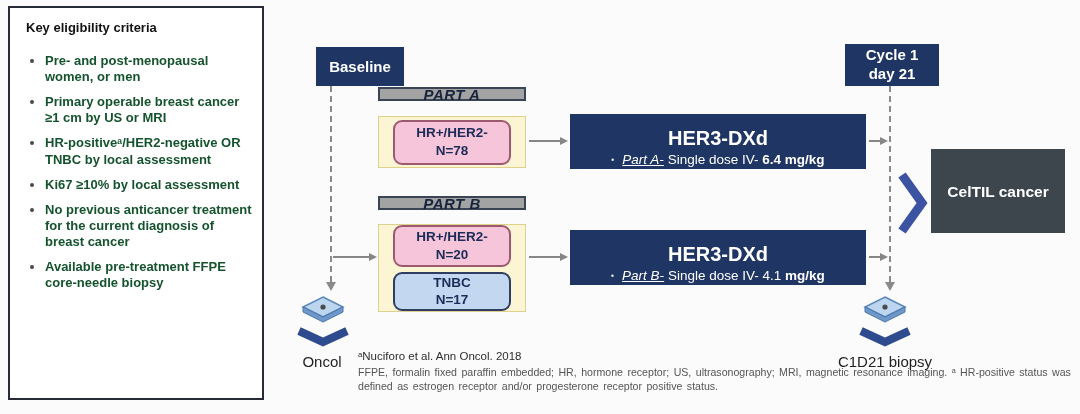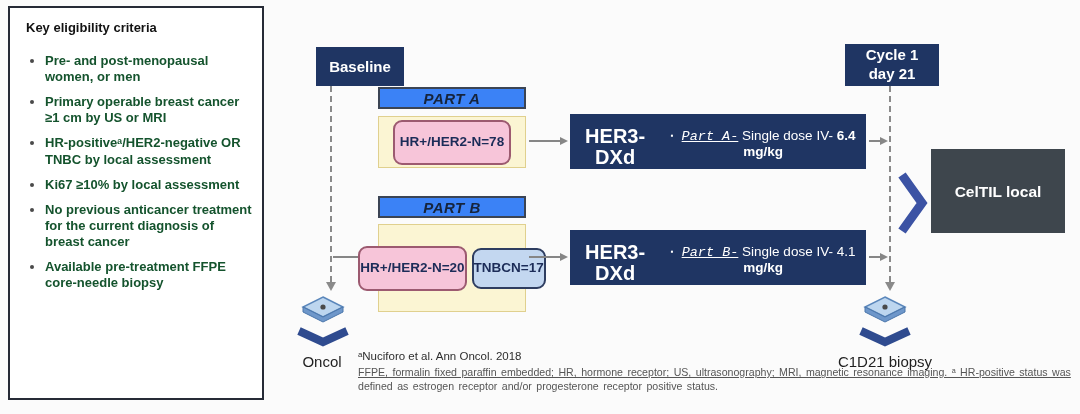"PART A" .part-hdr { background: #3b82f6 -> #a3a3a3; height: 22px -> 14px }
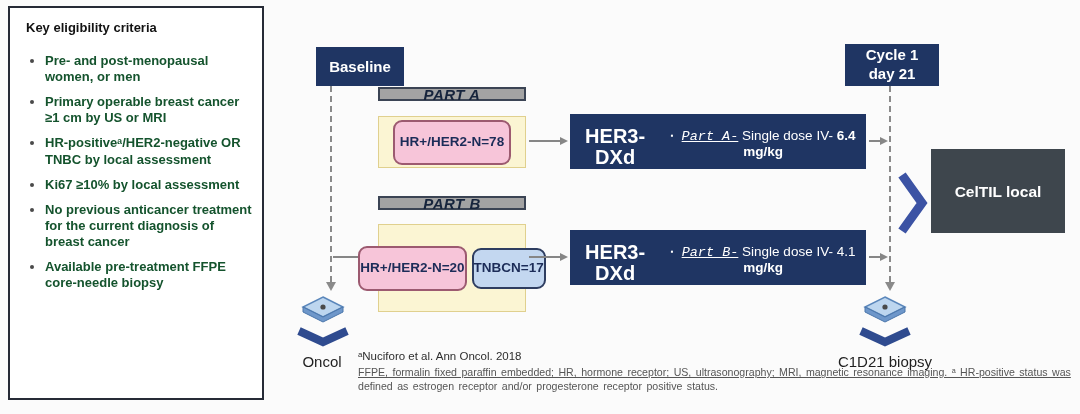"HR+/HER2-" .col { flex-direction: row -> column }
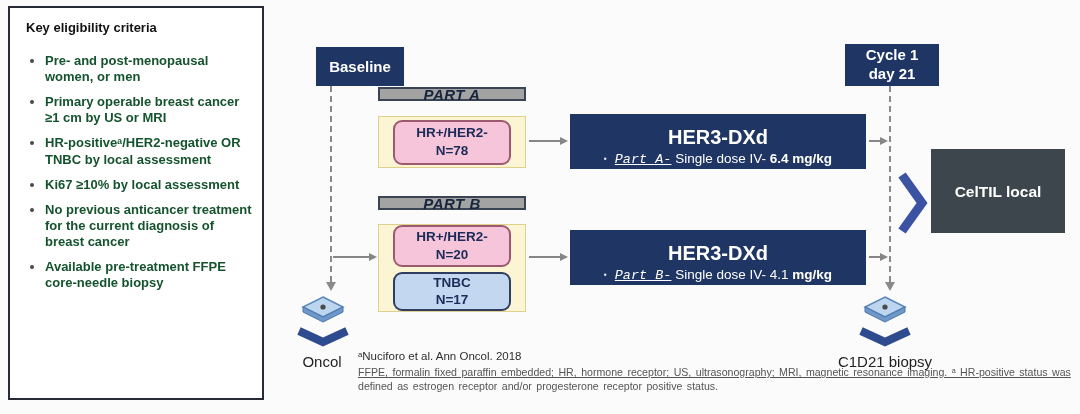"Part A-" .u-it { font-family: Liberation Mono, monospace -> none }
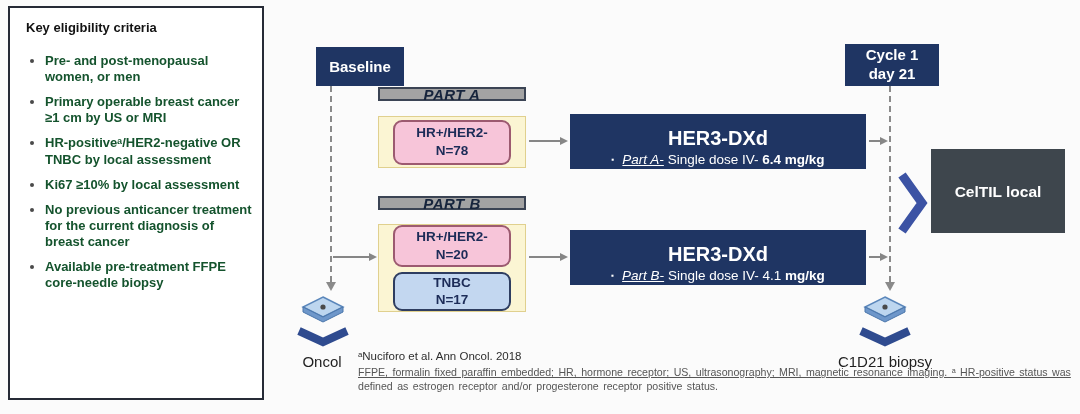"CelTIL local" div.val { text: local -> cancer }
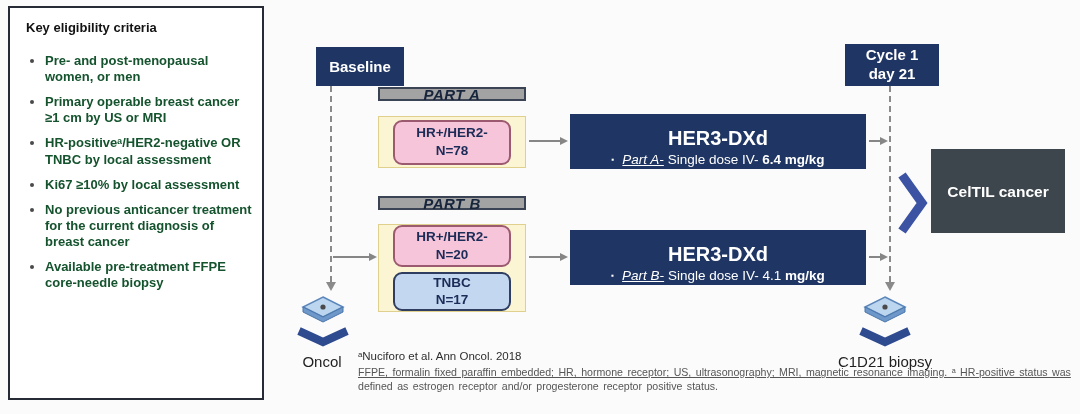"FFPE, formalin fixed paraffin embedded;" div.abs { text-decoration: underline -> none }
